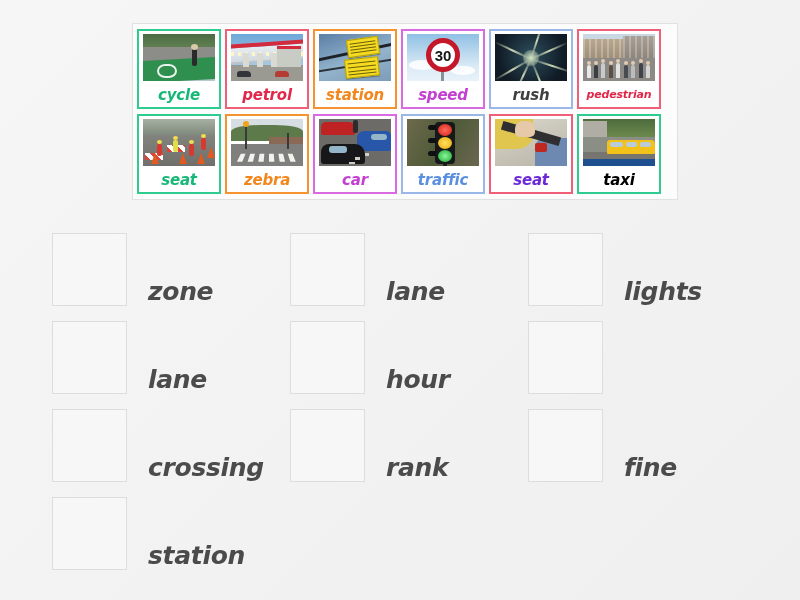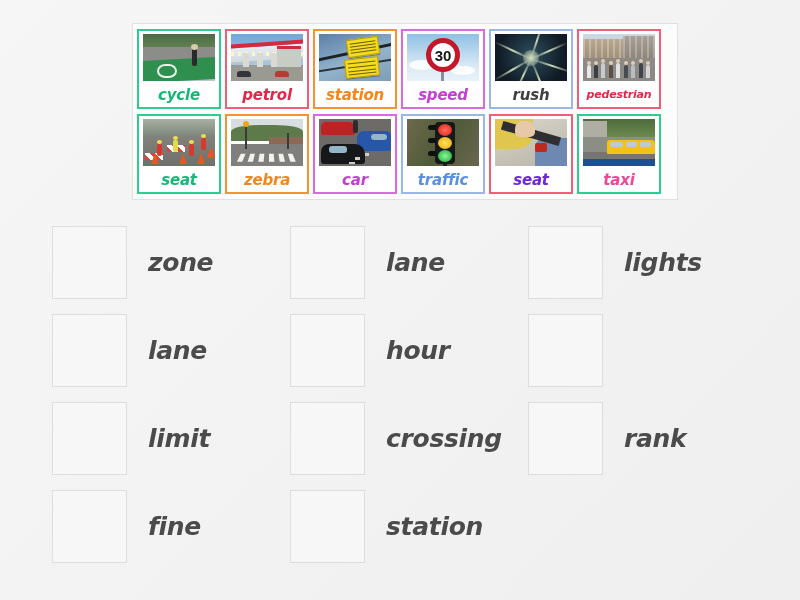"taxi" div.card-label { color: #ec4899 -> #000000 }
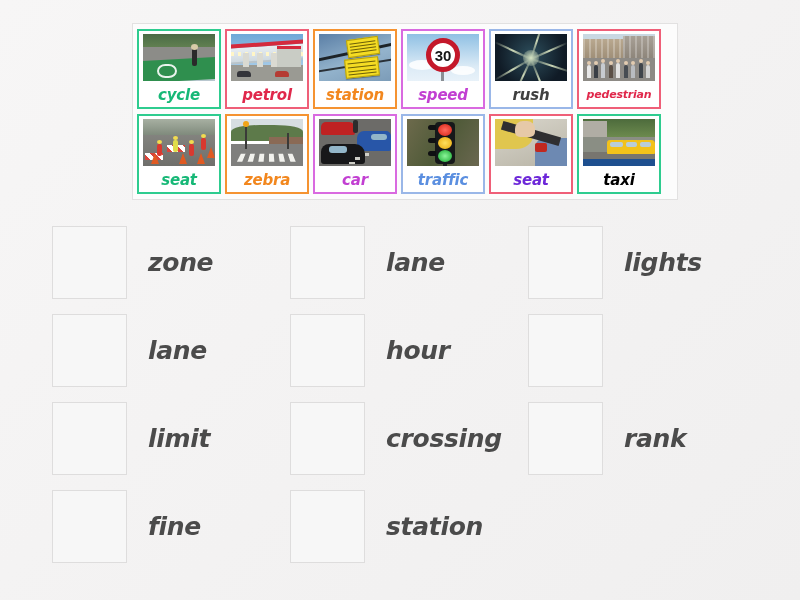"zone" .answer-item { align-items: center -> flex-end }
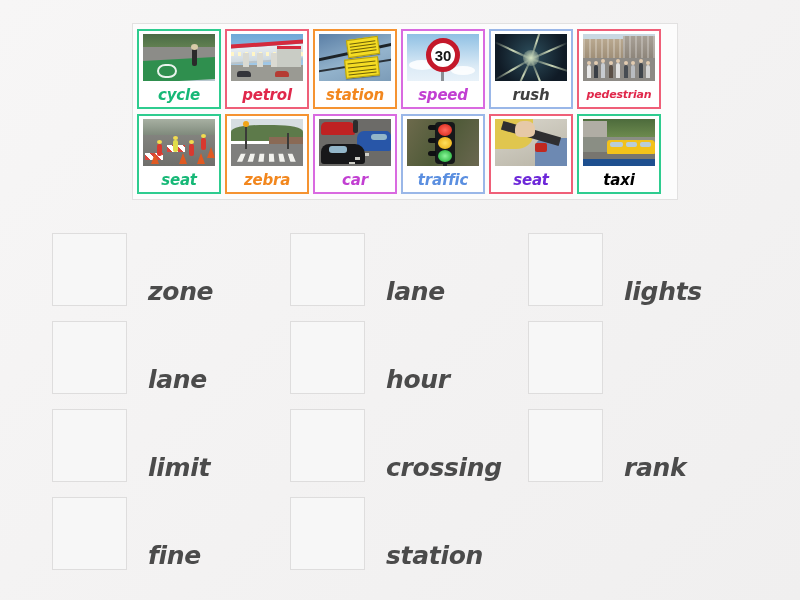"limit" div.answer-item { html: <div> <div></div> <div>limit</div> </div> -> none }
